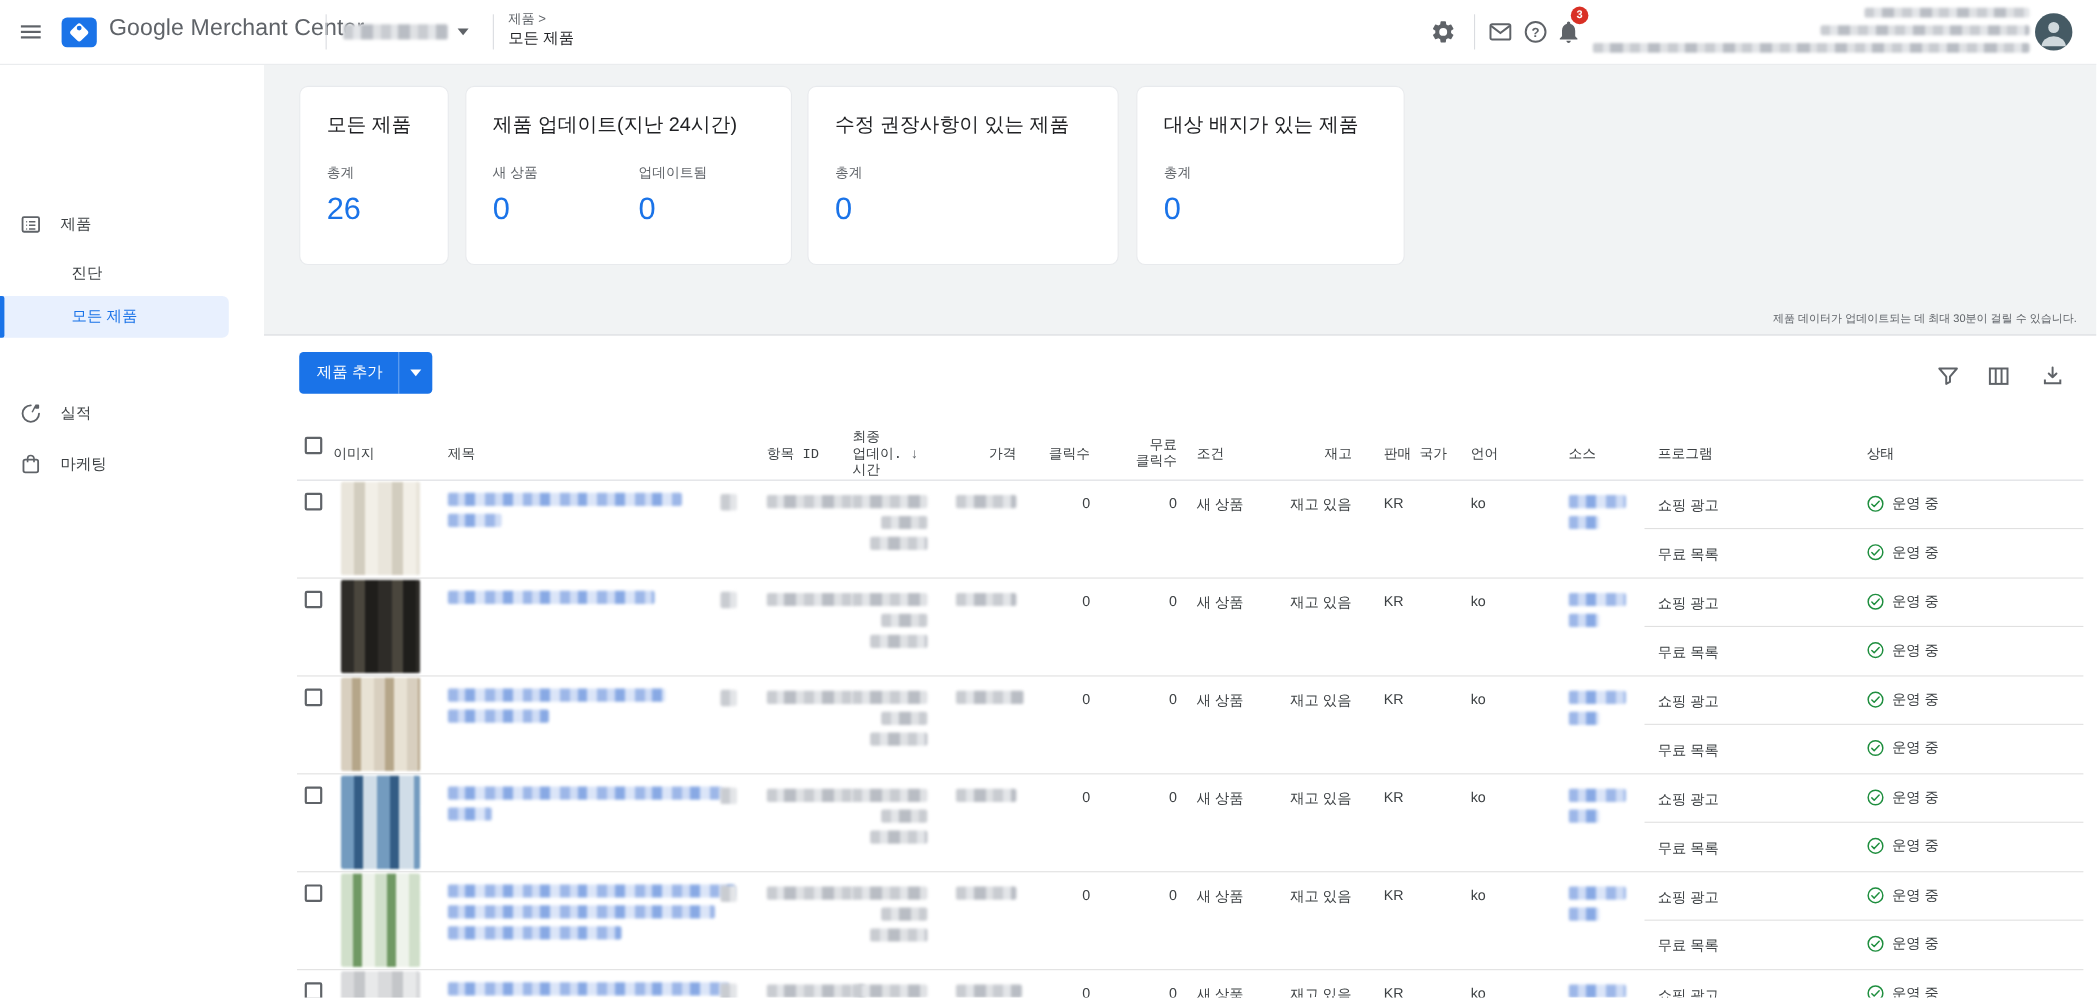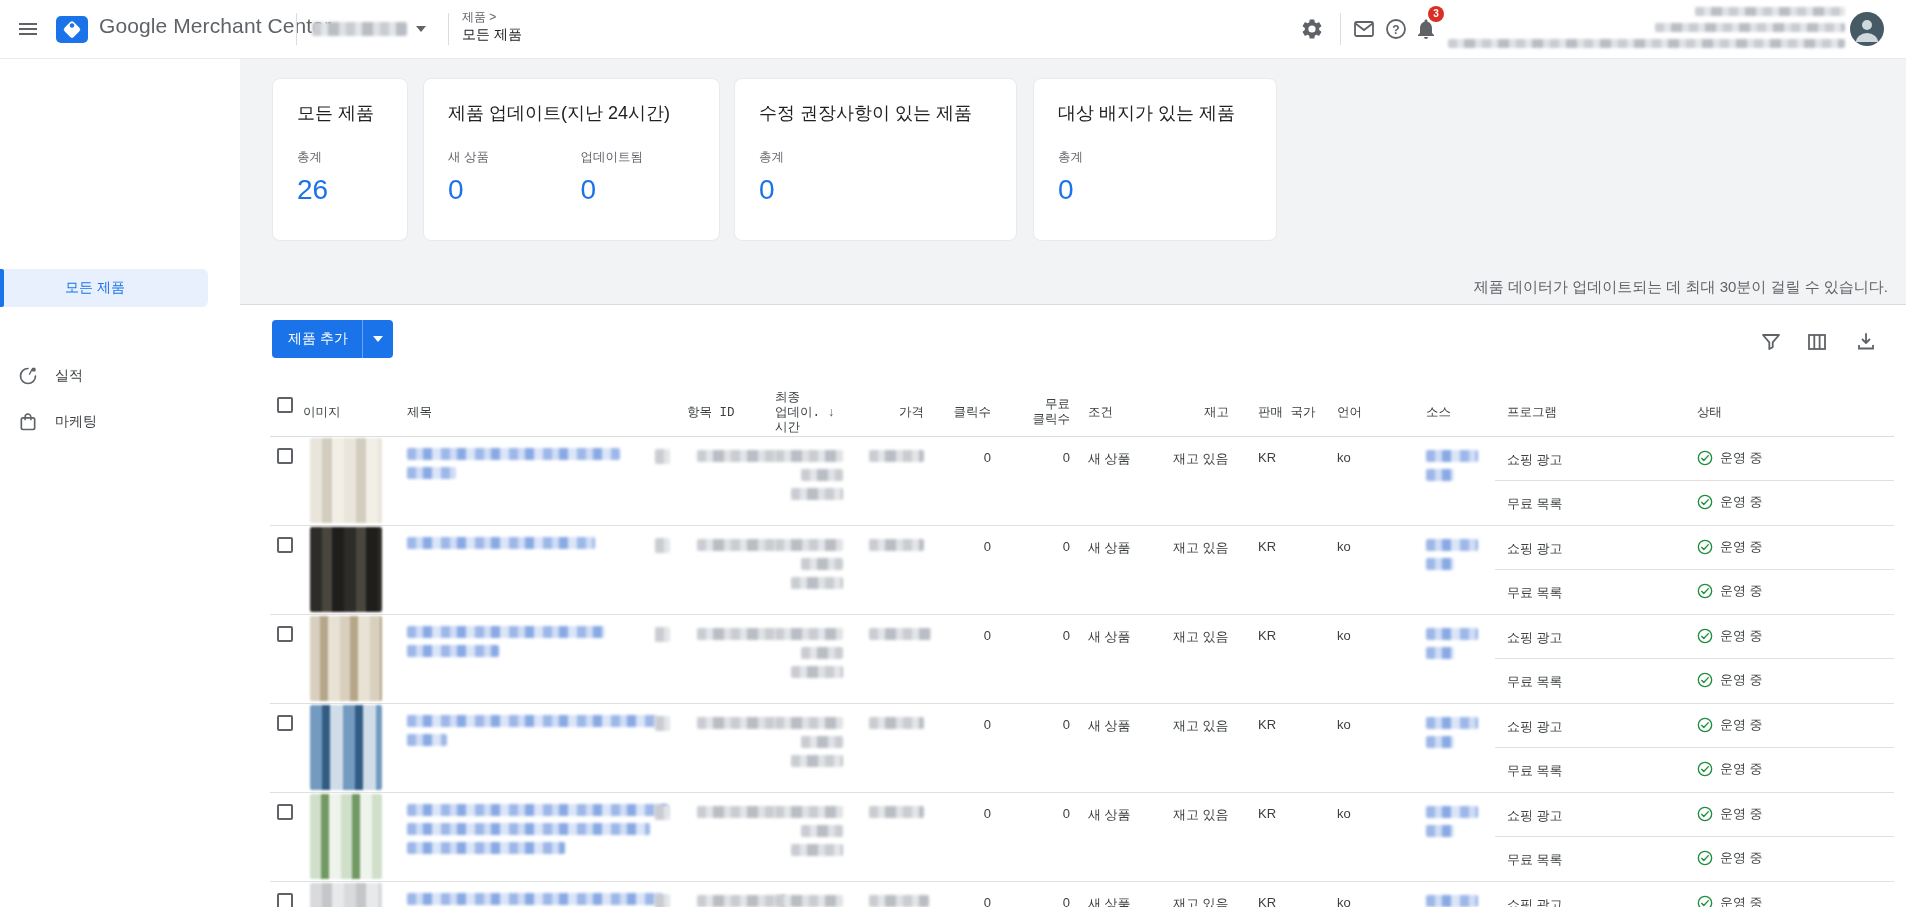"제품" div.side-item { html: none -> <div> <svg> <rect></rect> <path></path> </svg> <span>제품</span> </div> }
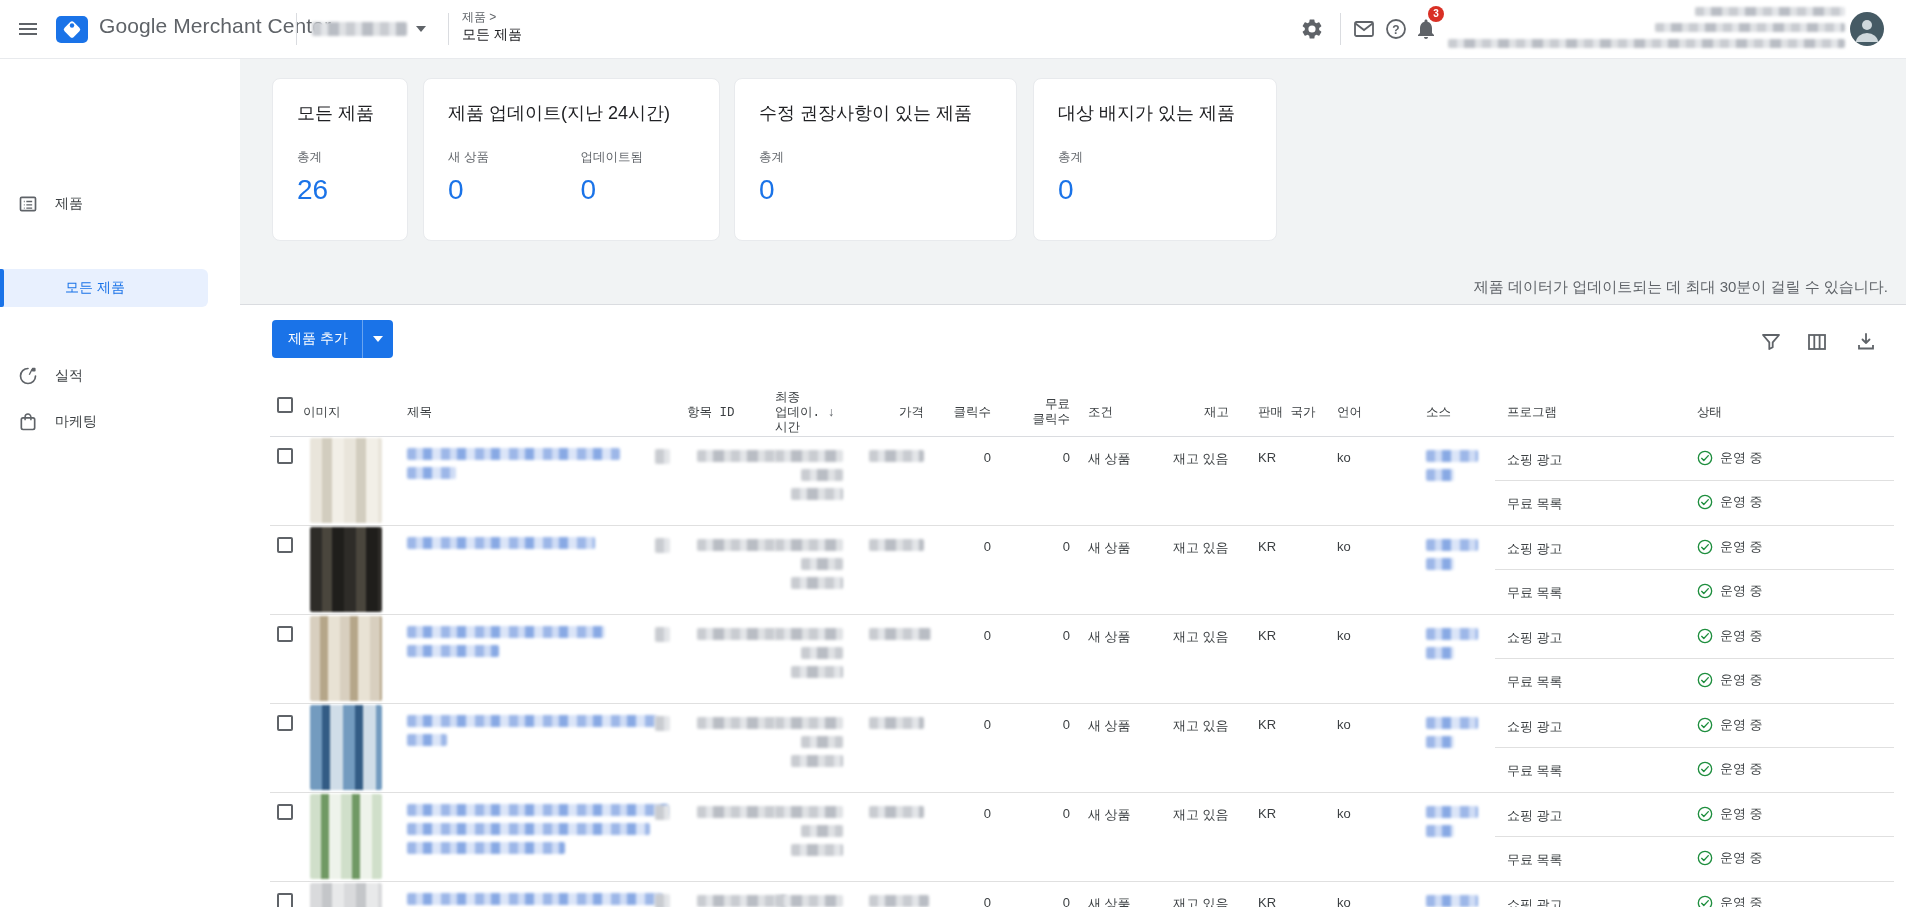"진단" div.side-item { html: none -> <div> <span>진단</span> </div> }
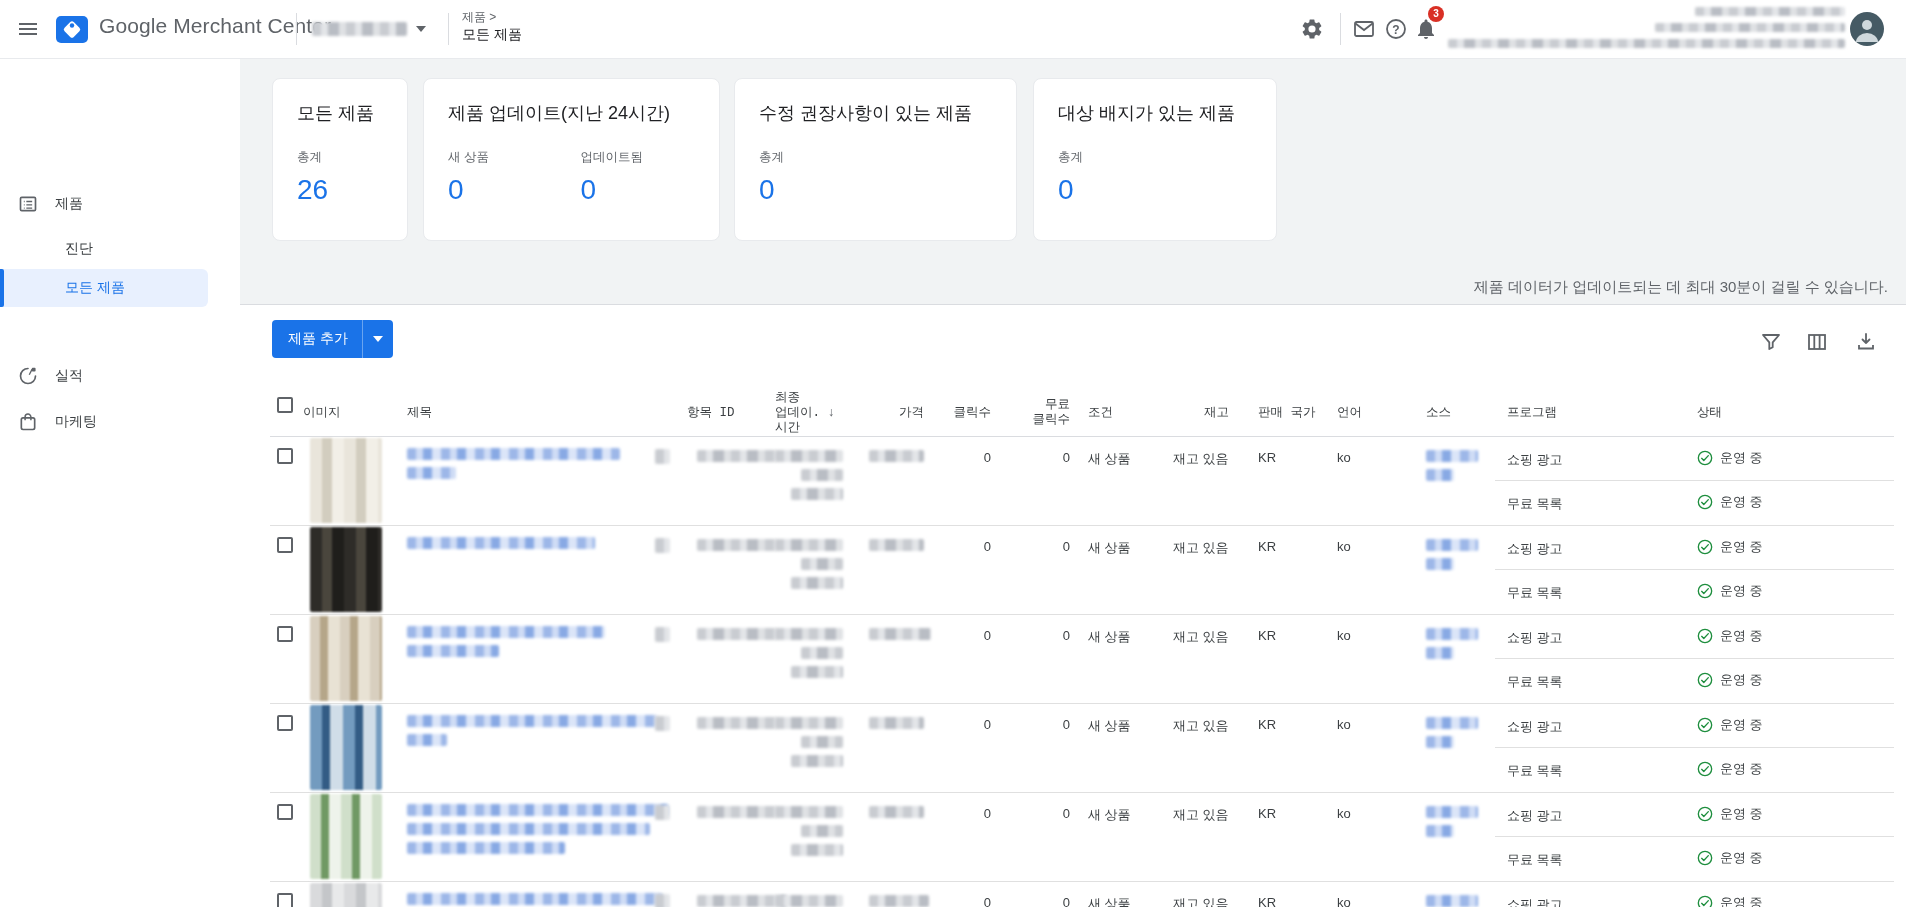"제품 데이터가 업데이트되는 데 최대" #notice { font-size: 15px -> 10px }
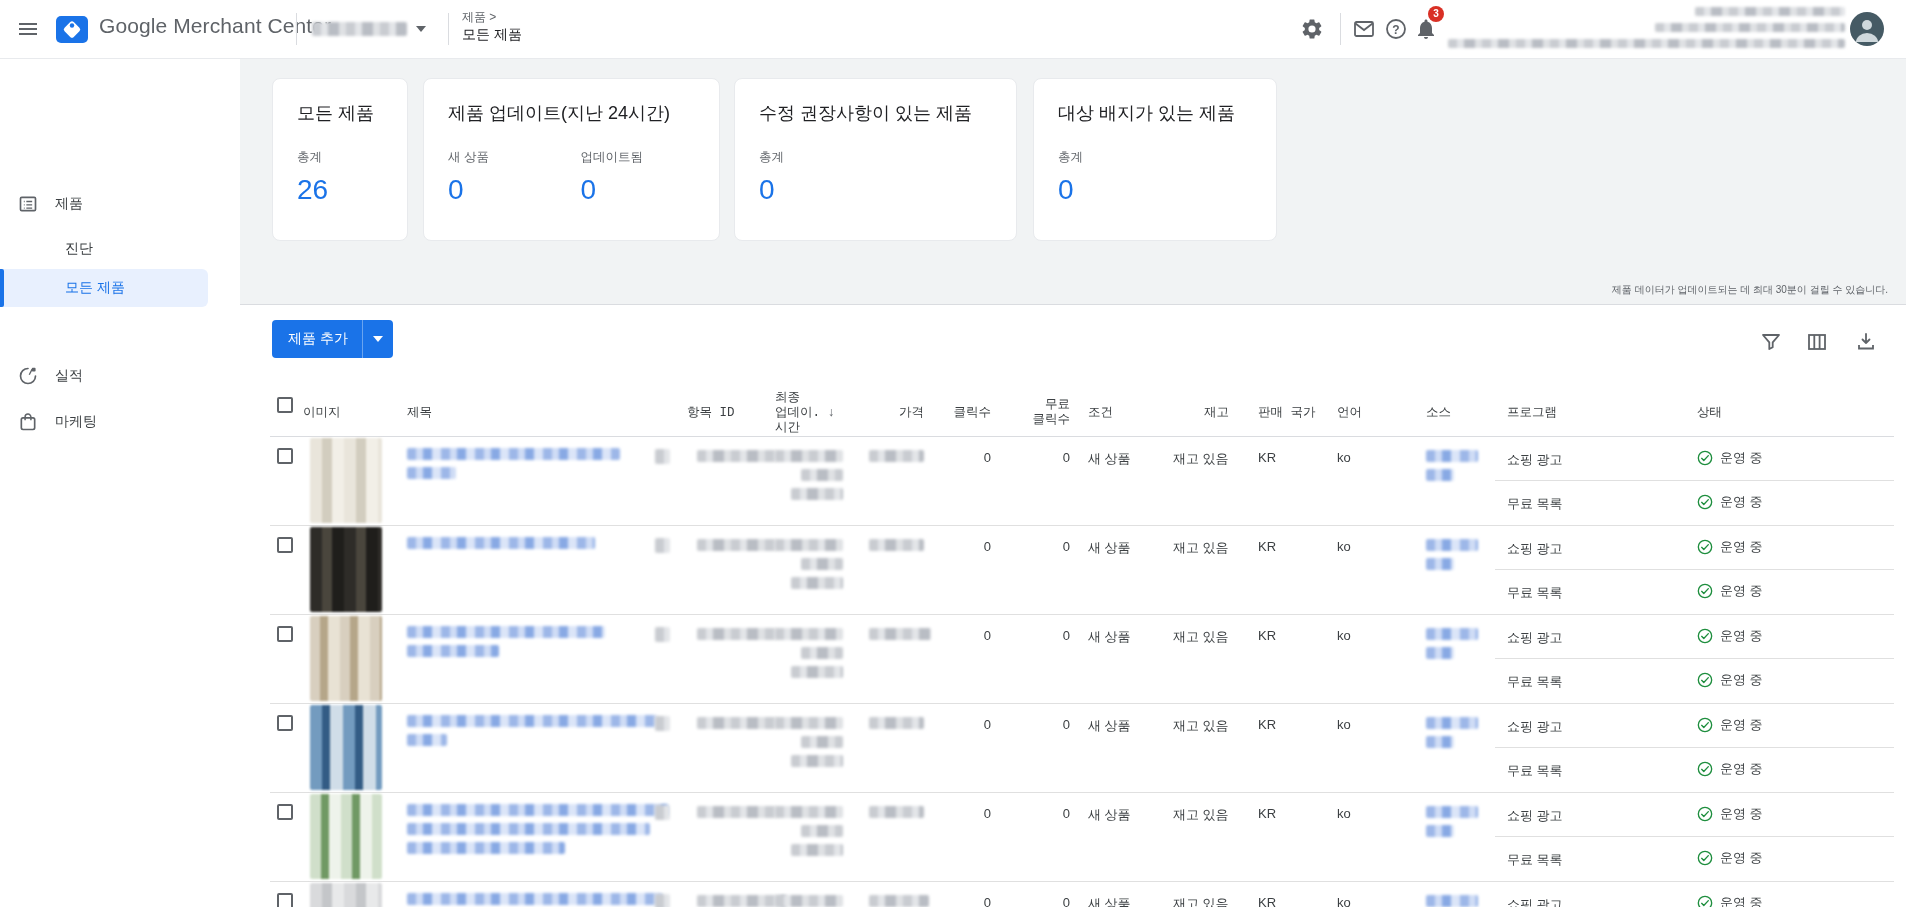"항목 ID" div.th { left: 417px -> 427px }
